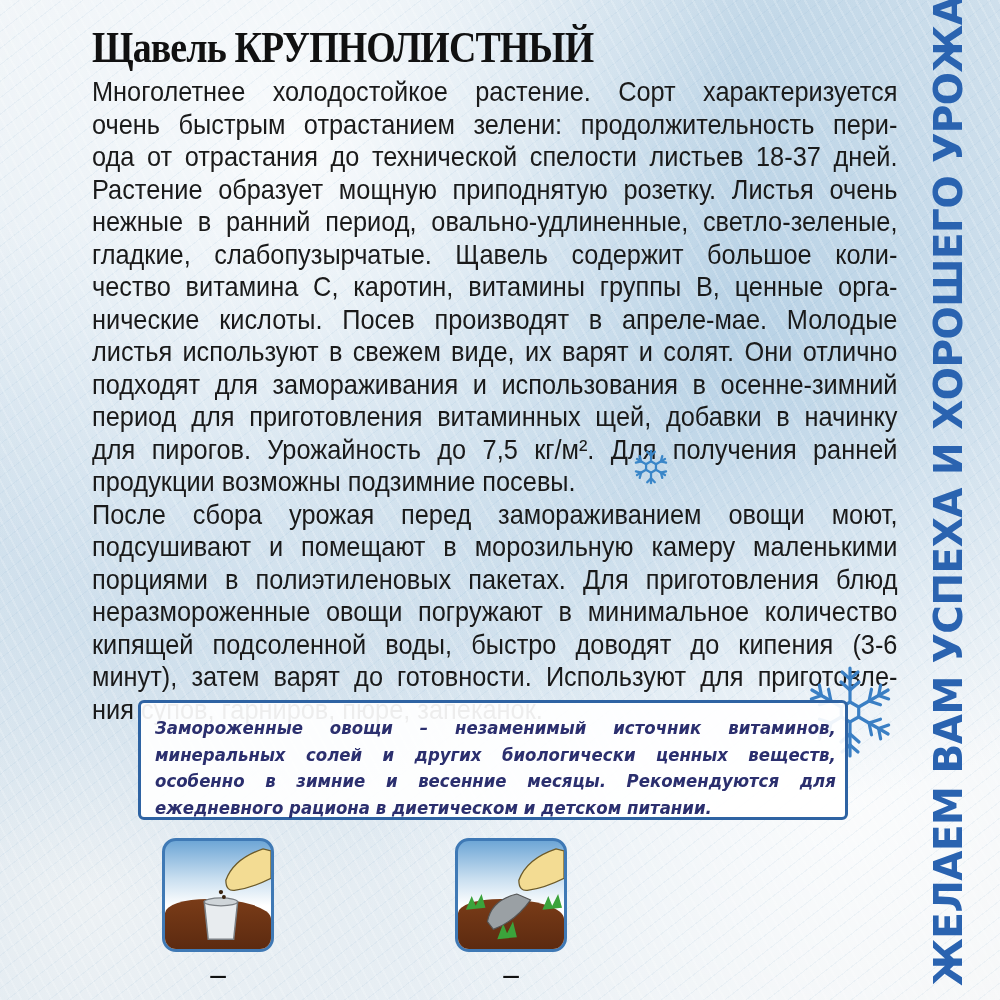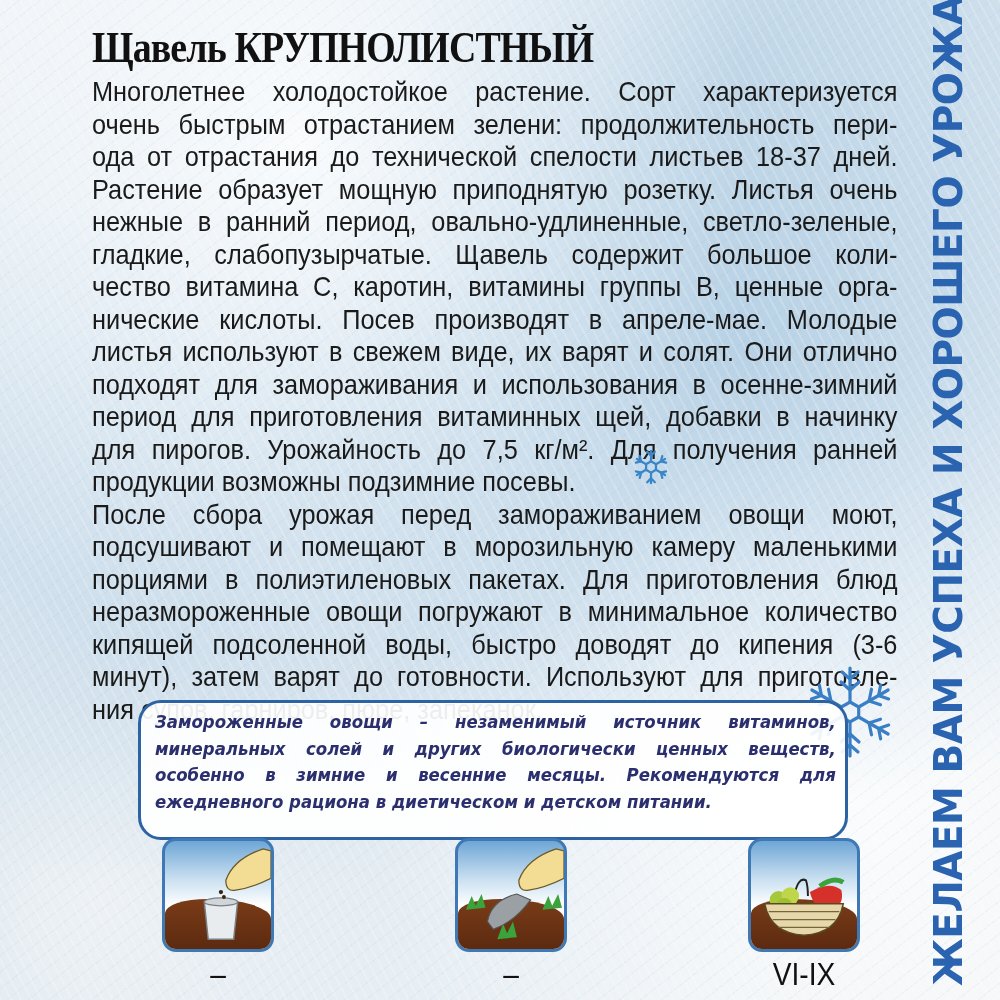"Замороженные овощи – незаменимый" .note-box { border-radius: 23px -> 6px; height: 140px -> 120px; padding: 6px 14px -> 12px 14px }
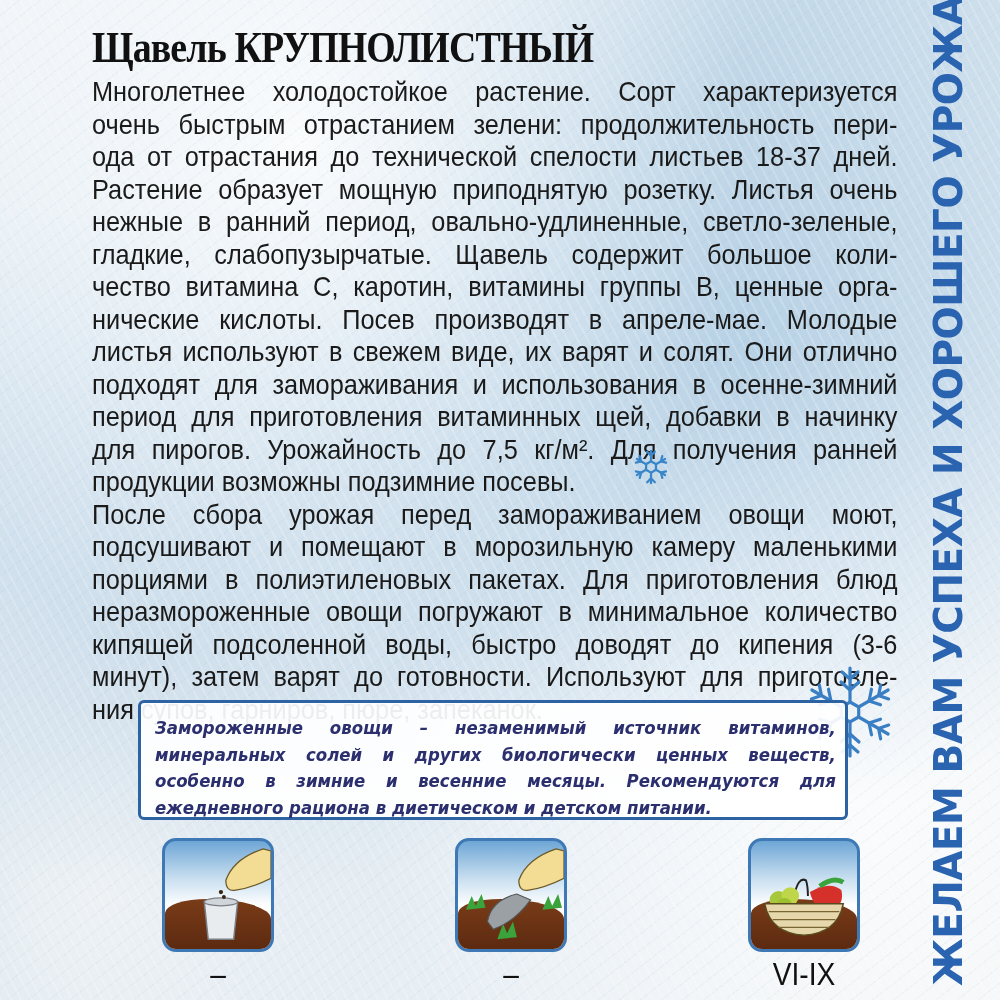"VI-IX" div.icon-card { html: <div> <div> <div></div> <svg> <path></path> <circle></circle> <circle></circle> <circle></circle> <path></path> <path></path> <path></path> <g> <line></line> <line></line> <line></line> </g> </svg> </div> <div>VI-IX</div> </div> -> none }
